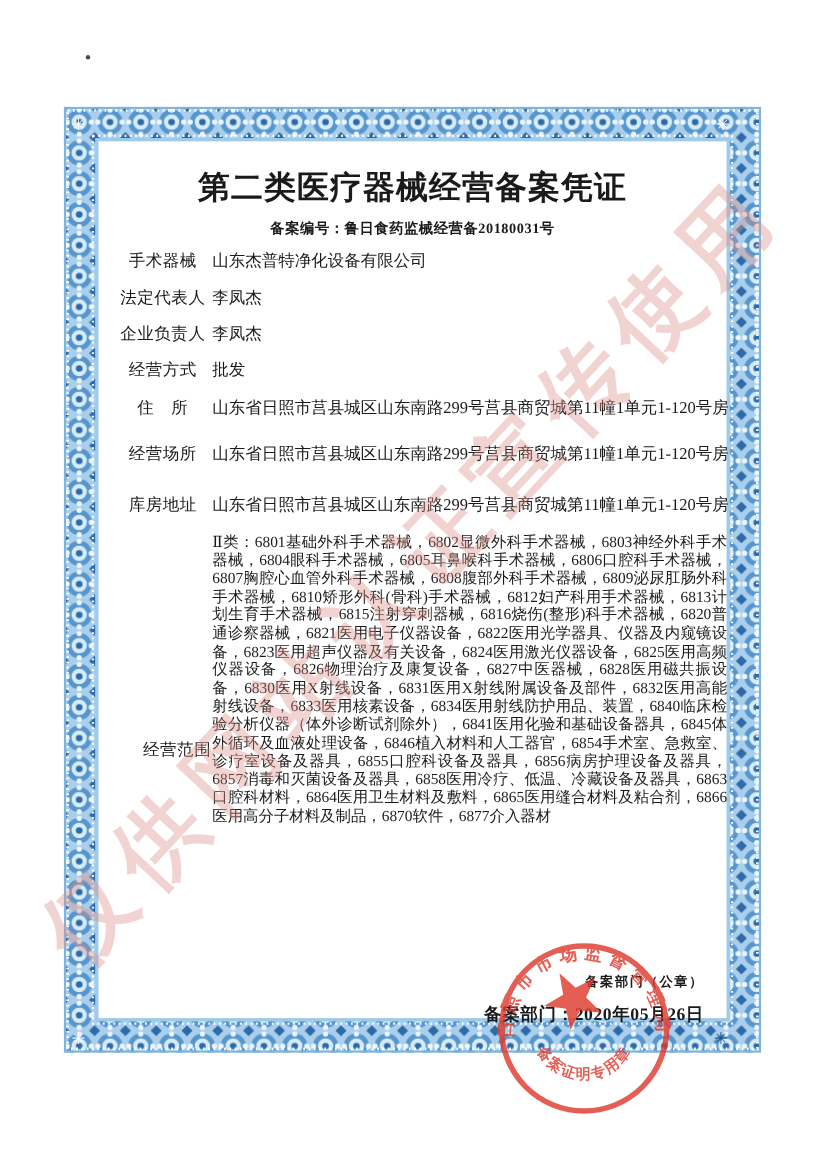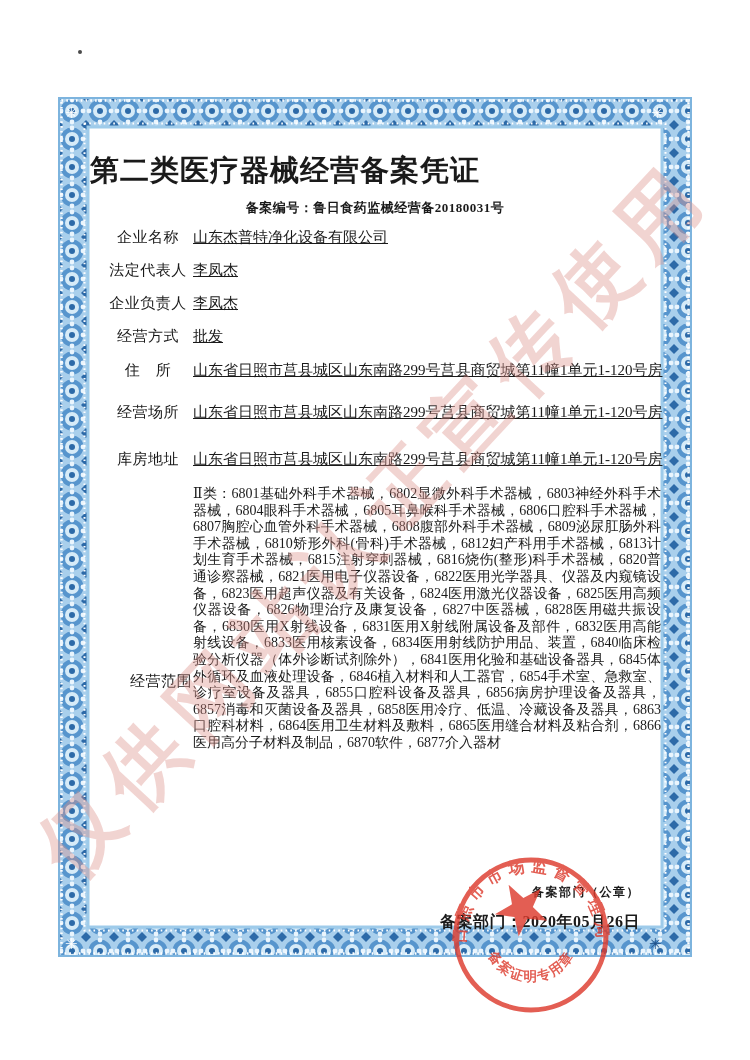"第二类医疗器械经营备案凭证" .title { text-align: none -> center }
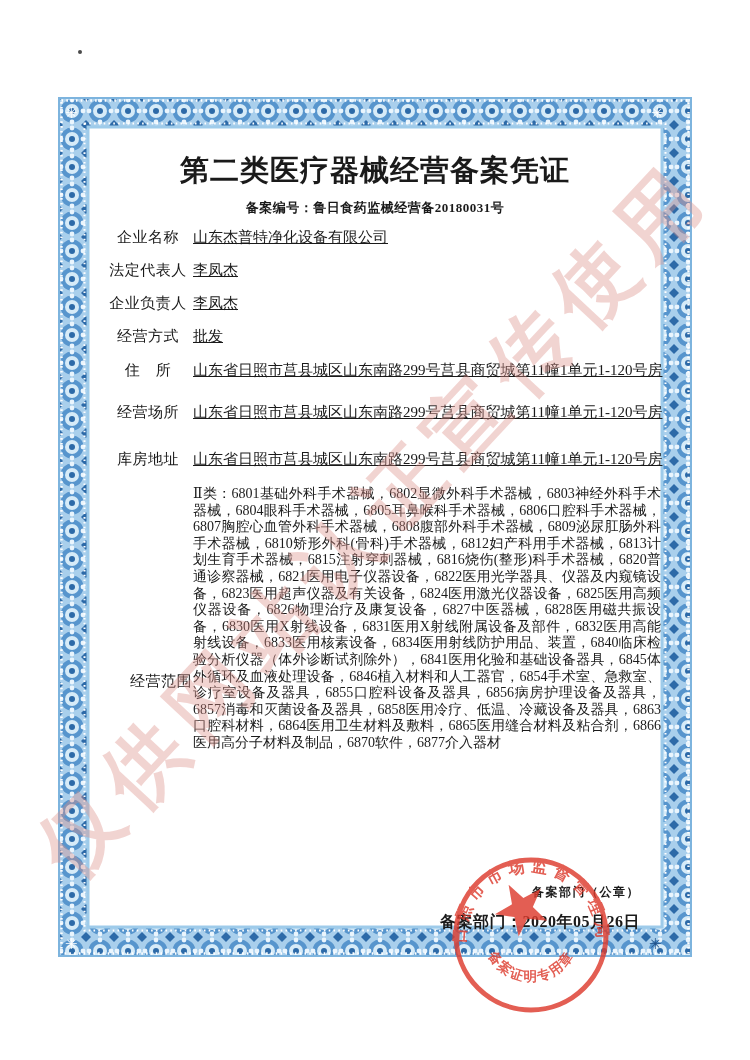"企业名称" div.label { text: 企业名称 -> 手术器械 }
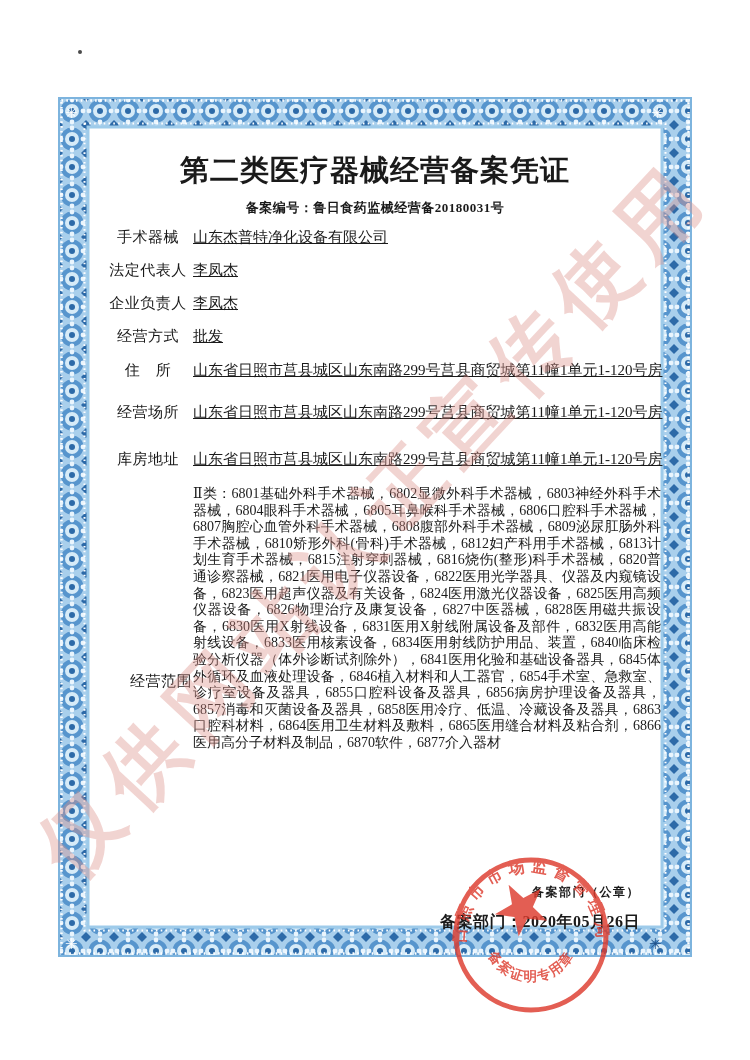"山东杰普特净化设备有限公司" .row .value { text-decoration: underline -> none }
